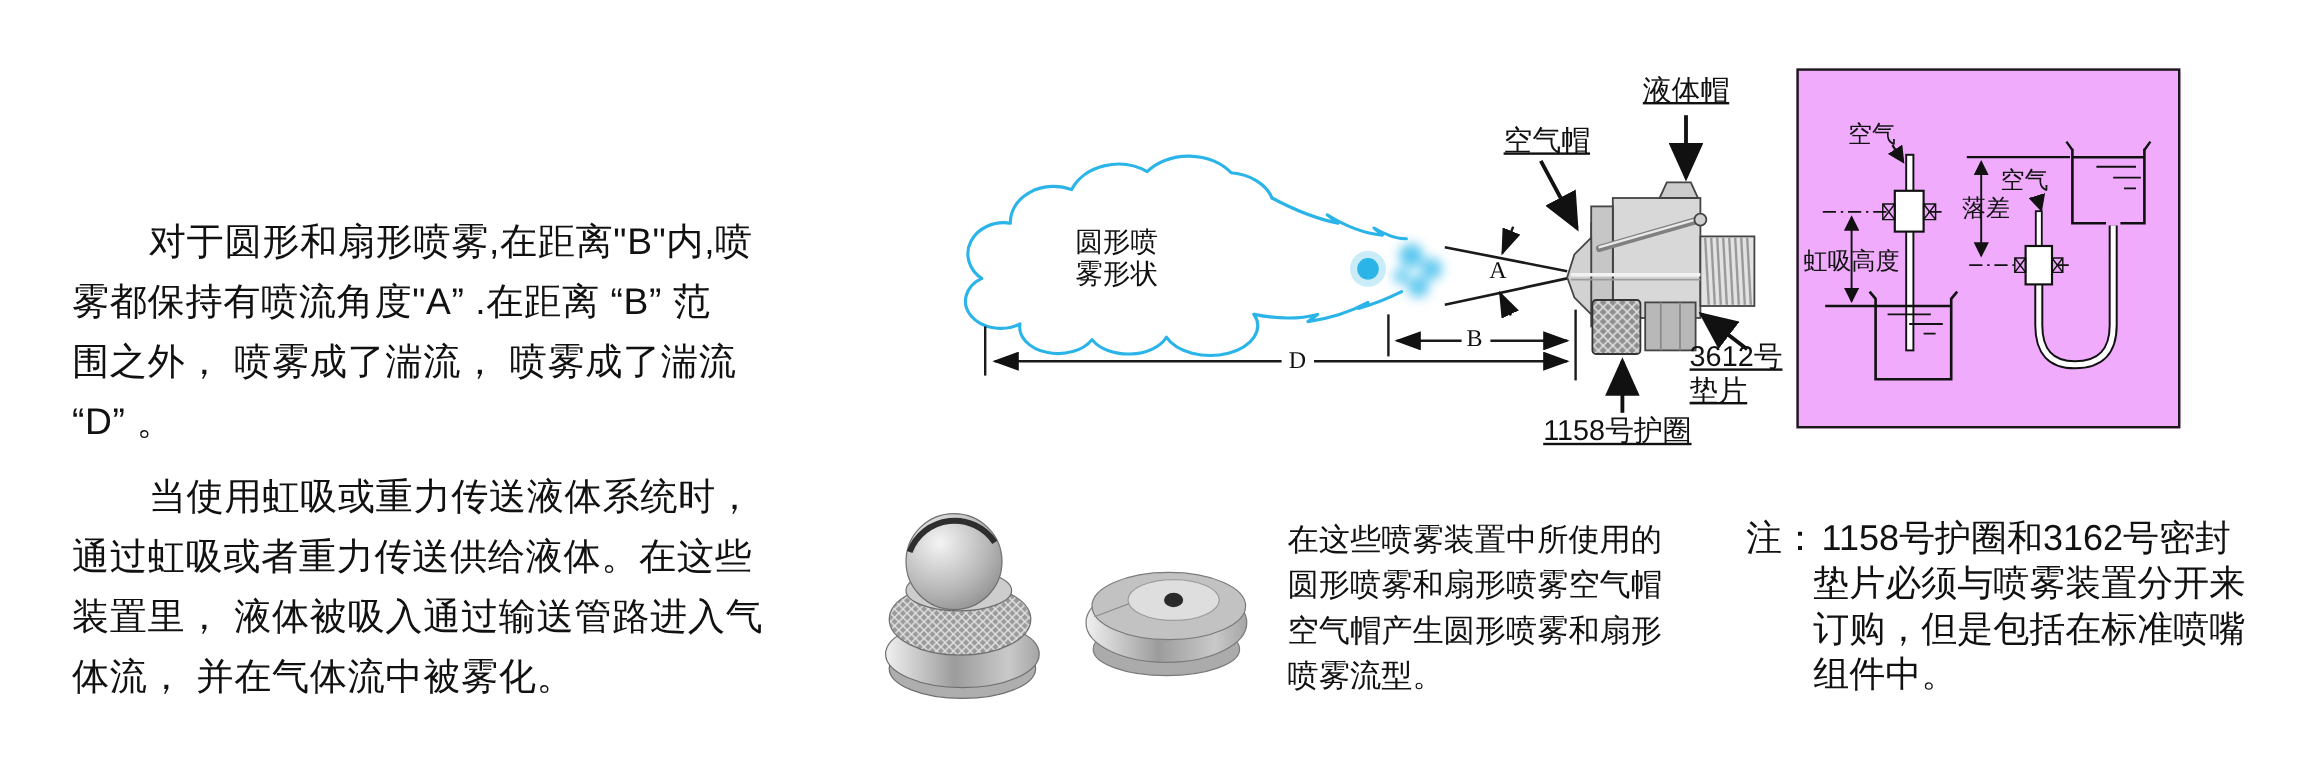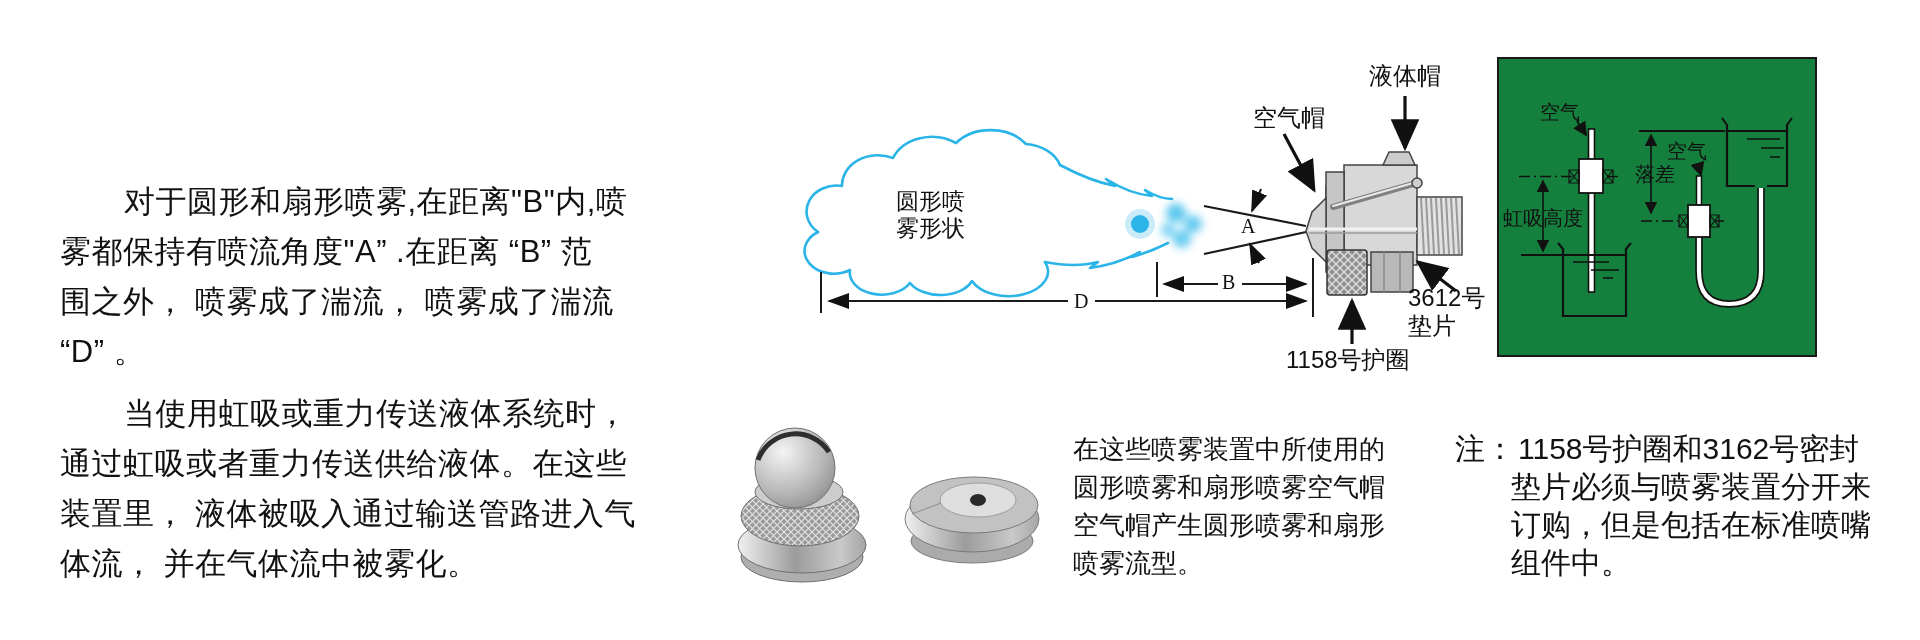"液体帽" .dlabel { text-decoration: none -> underline }
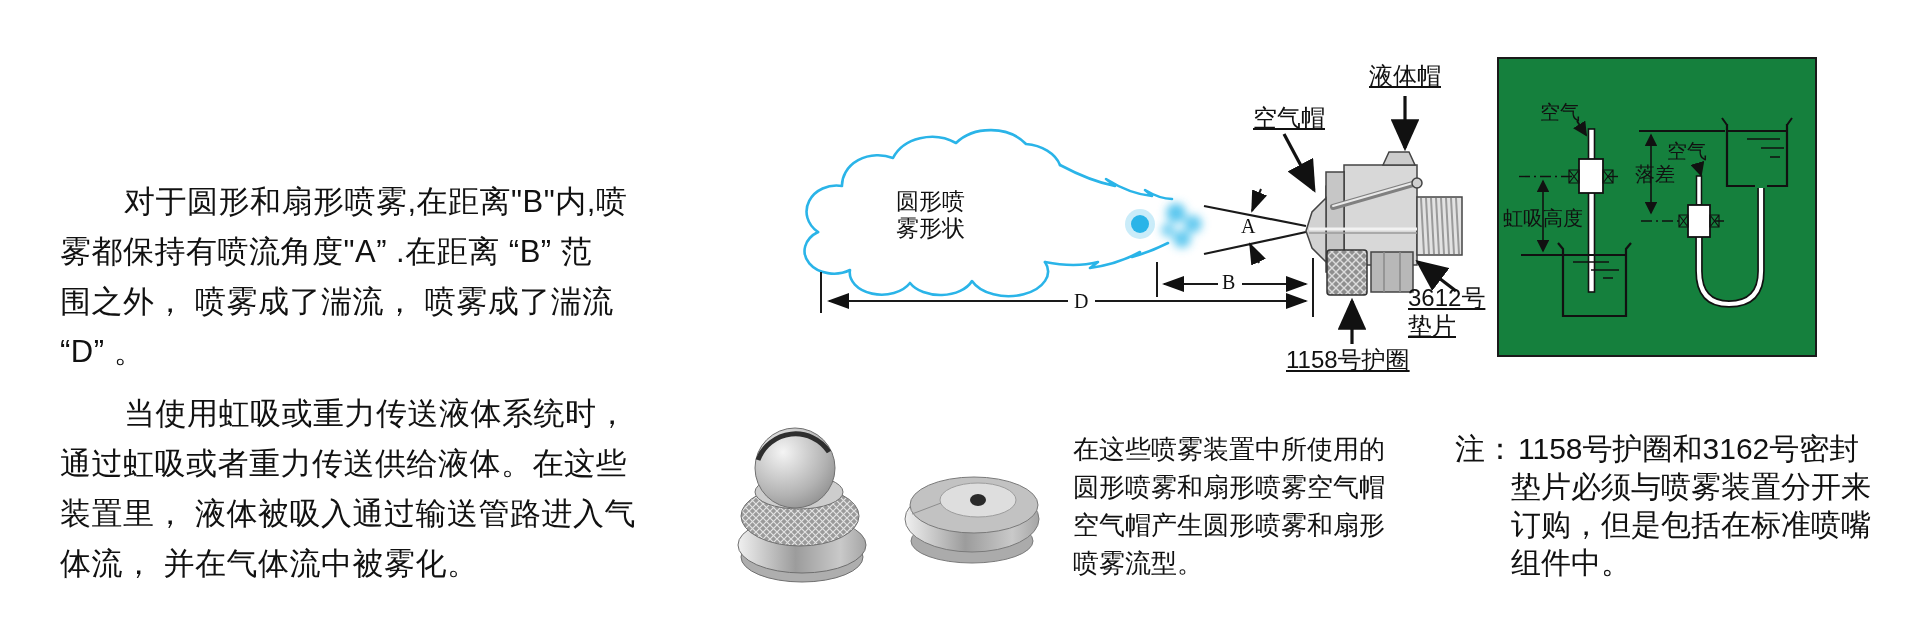"空气" .inset { background: #15803d -> #f0abfc }
